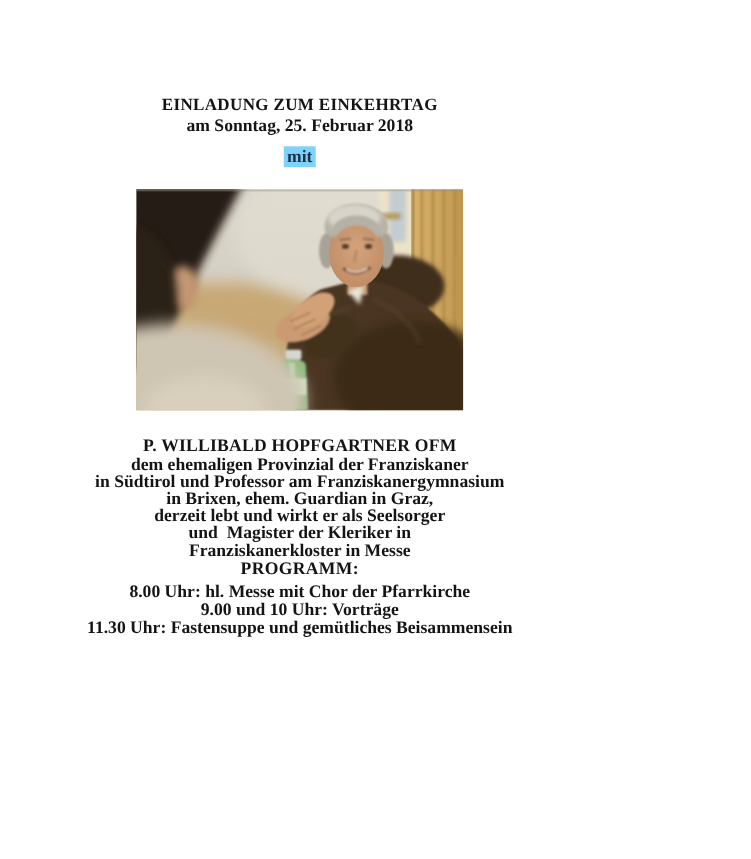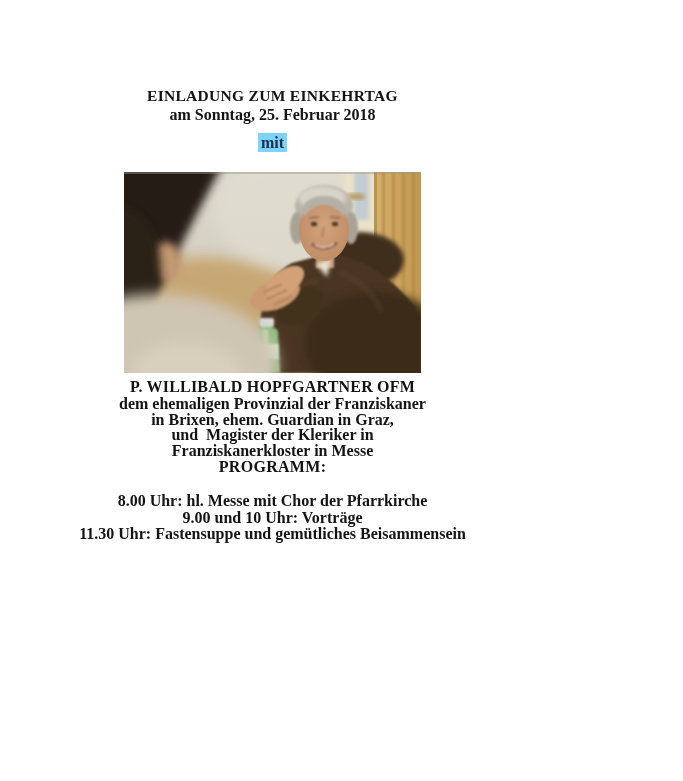"P. WILLIBALD HOPFGARTNER OFM" .speaker-name { margin-top: 5px -> 24px }
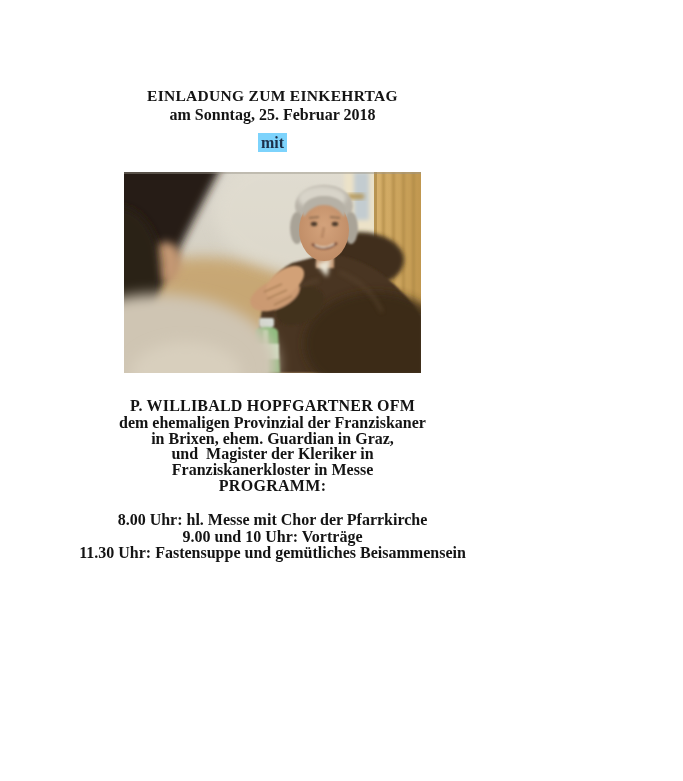"in Südtirol und Professor am" div { html: none -> <div>in Südtirol und Professor am Franziskanergymnasium</div> }
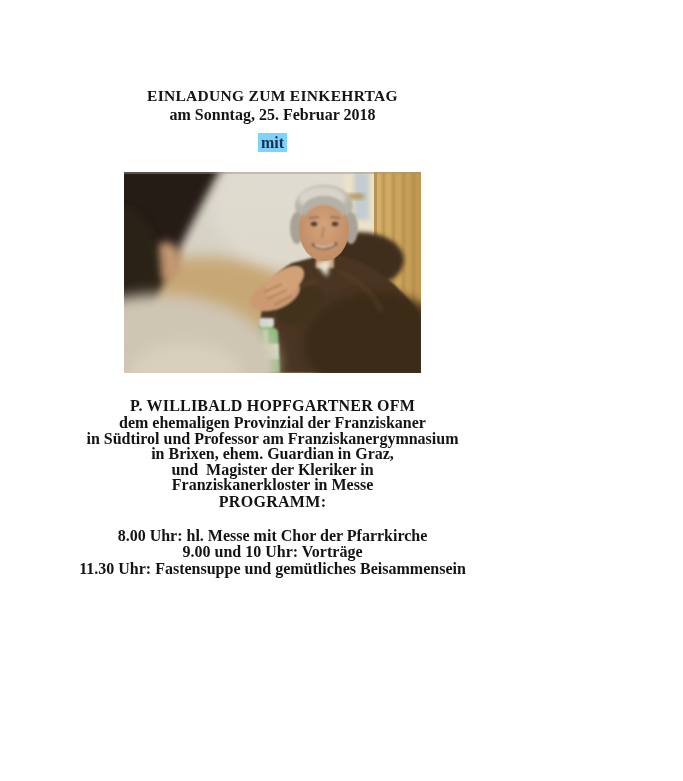"derzeit lebt und wirkt er" div { html: none -> <div>derzeit lebt und wirkt er als Seelsorger</div> }
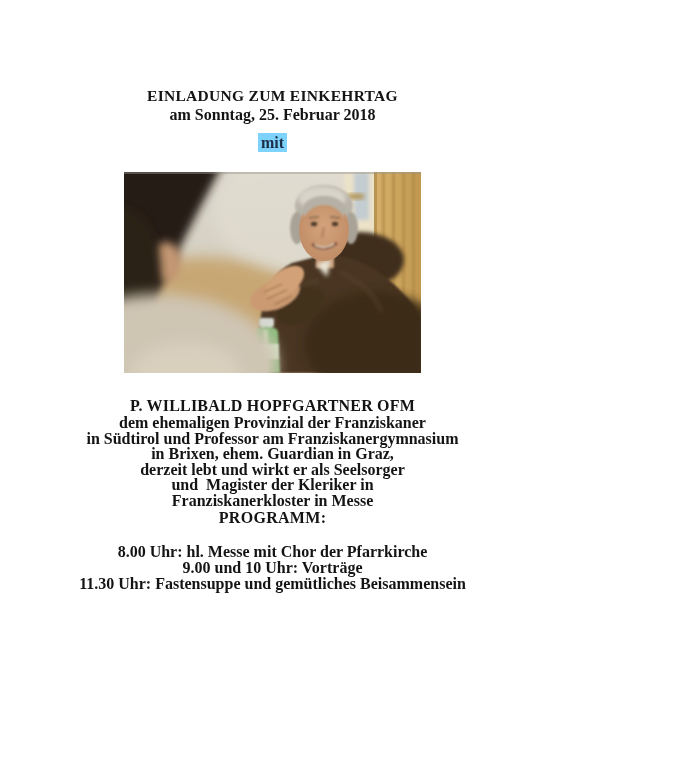"8.00 Uhr: hl. Messe mit" .program { margin-top: 17px -> 4px }
